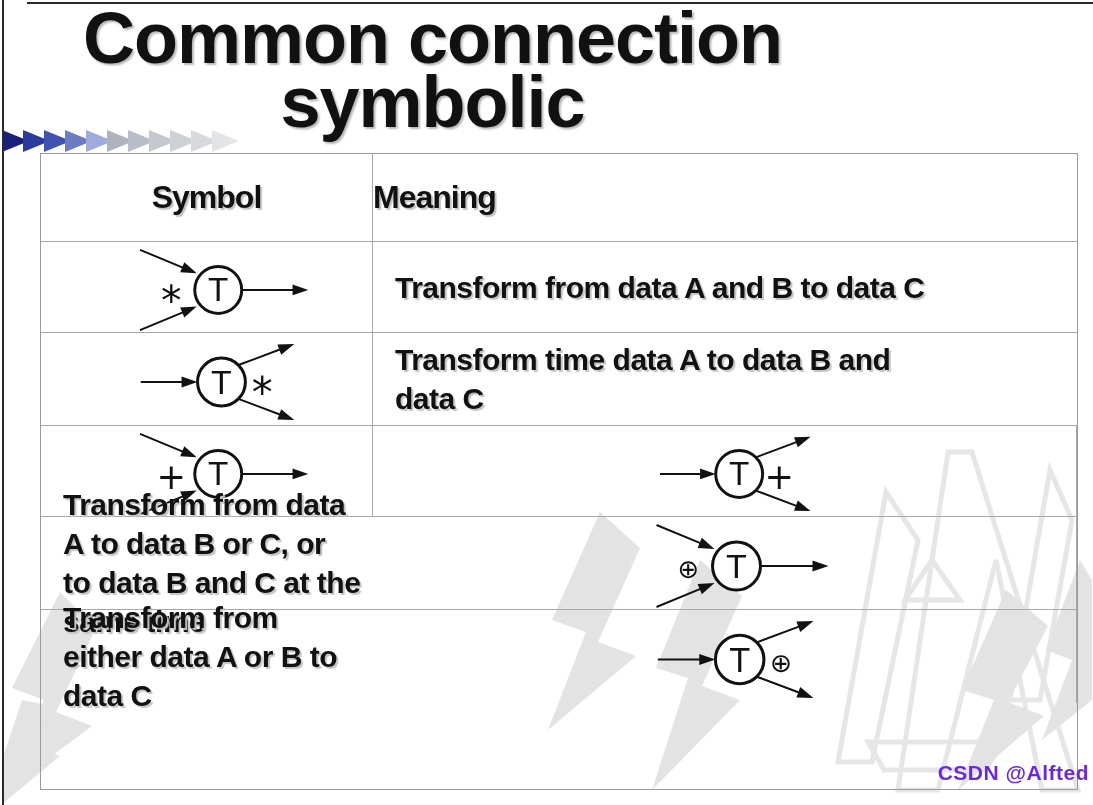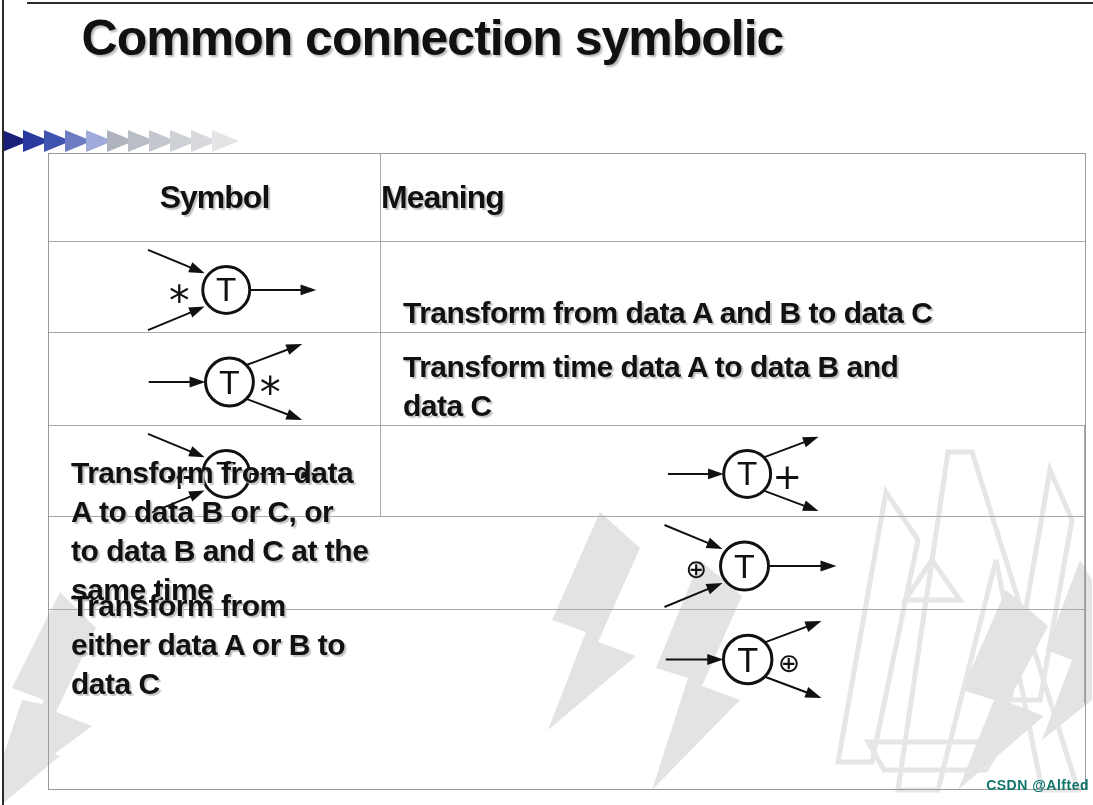"Common connection symbolic" .title { font-size: 50px -> 72px }
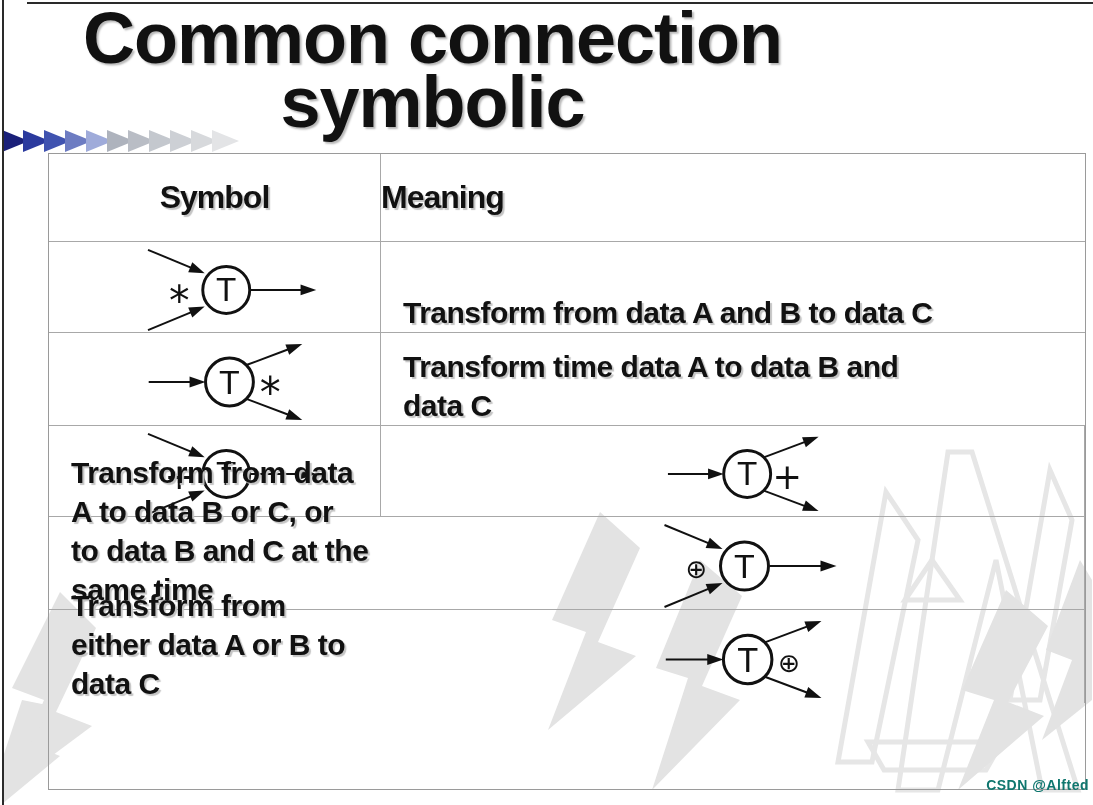"Symbol" .sym-table { left: 48px -> 40px }
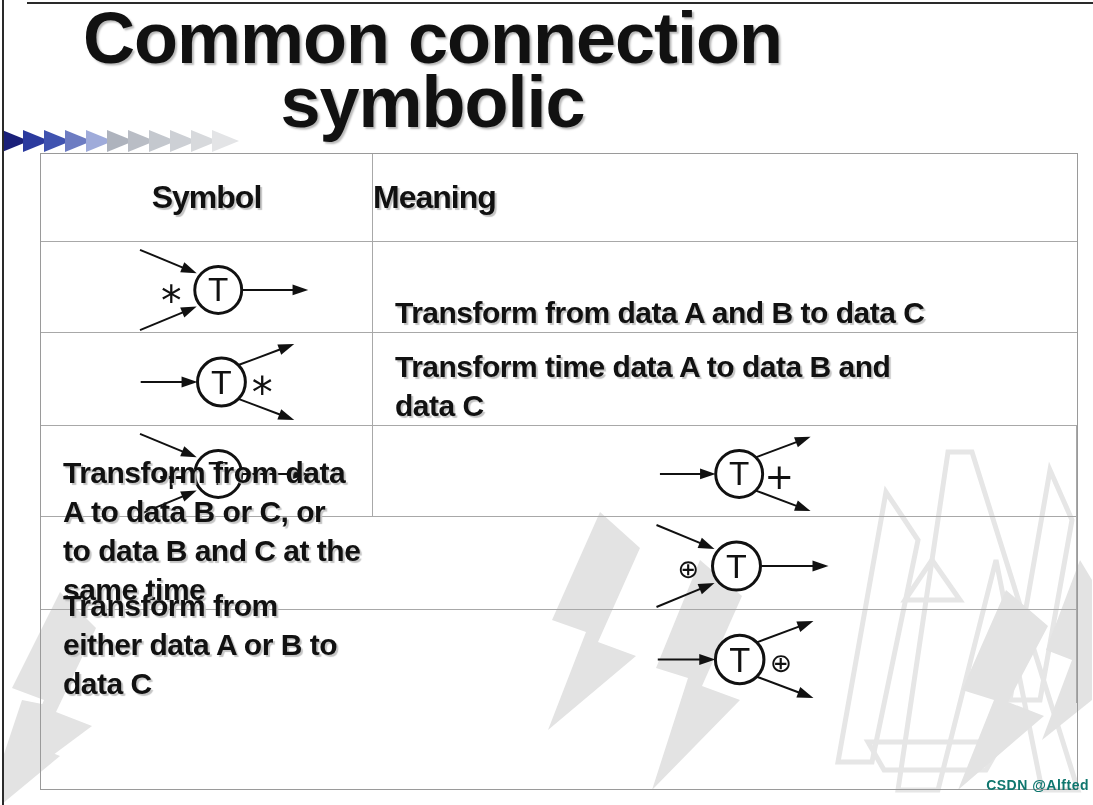"Transform from data A and" .meaning-cell { align-items: flex-end -> none }
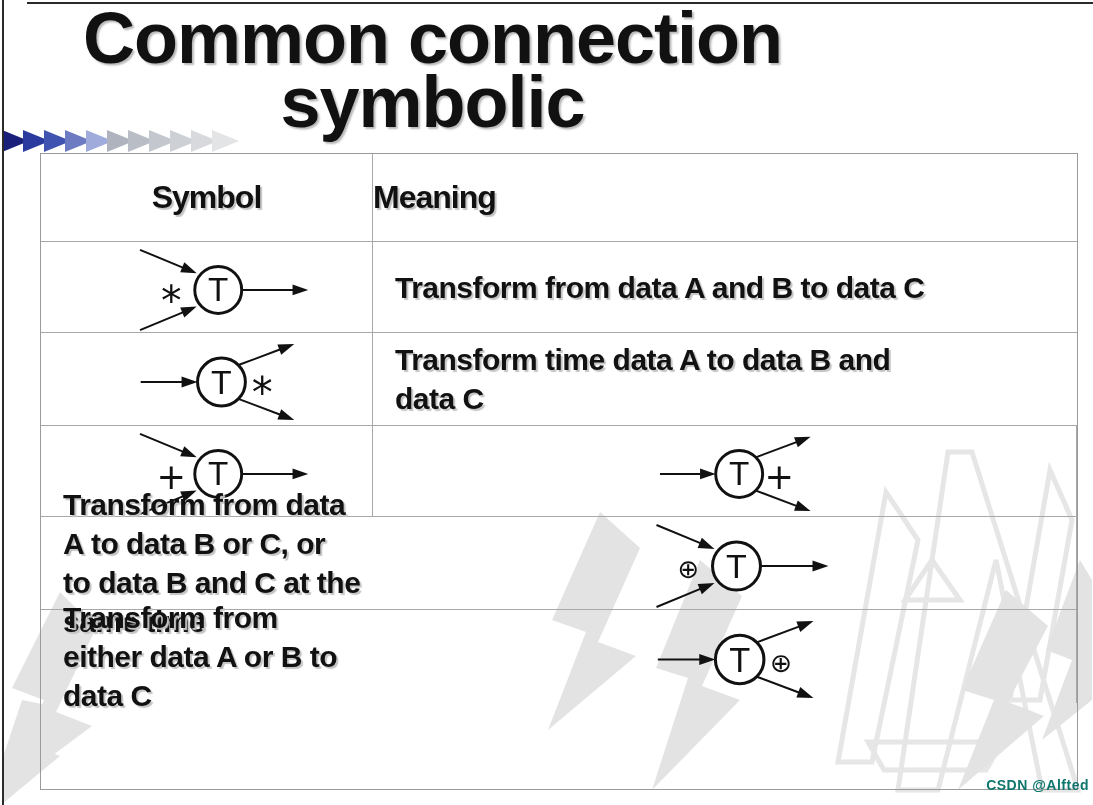"CSDN @Alfted" .credit { bottom: 12px -> 20px; color: #0f766e -> #6d28d9; font-size: 14px -> 21px }
